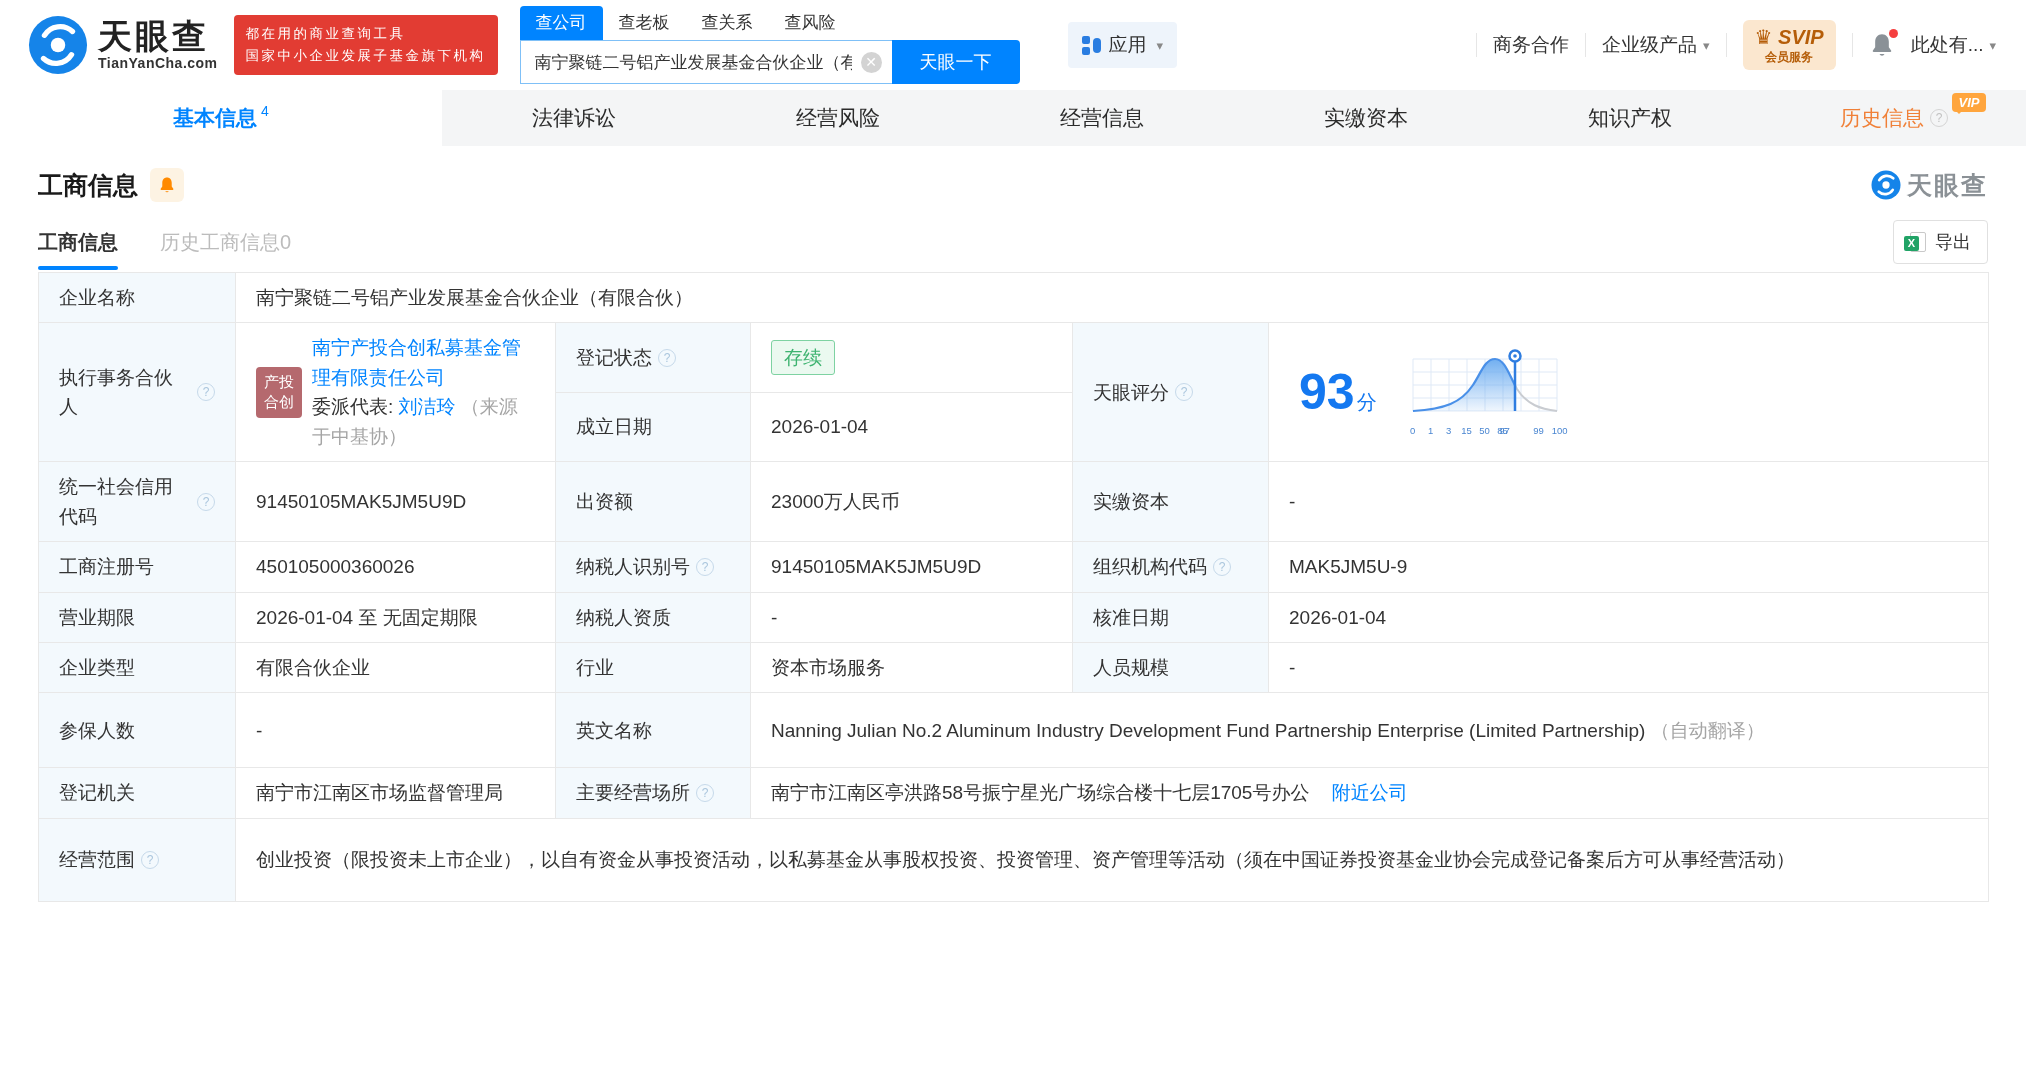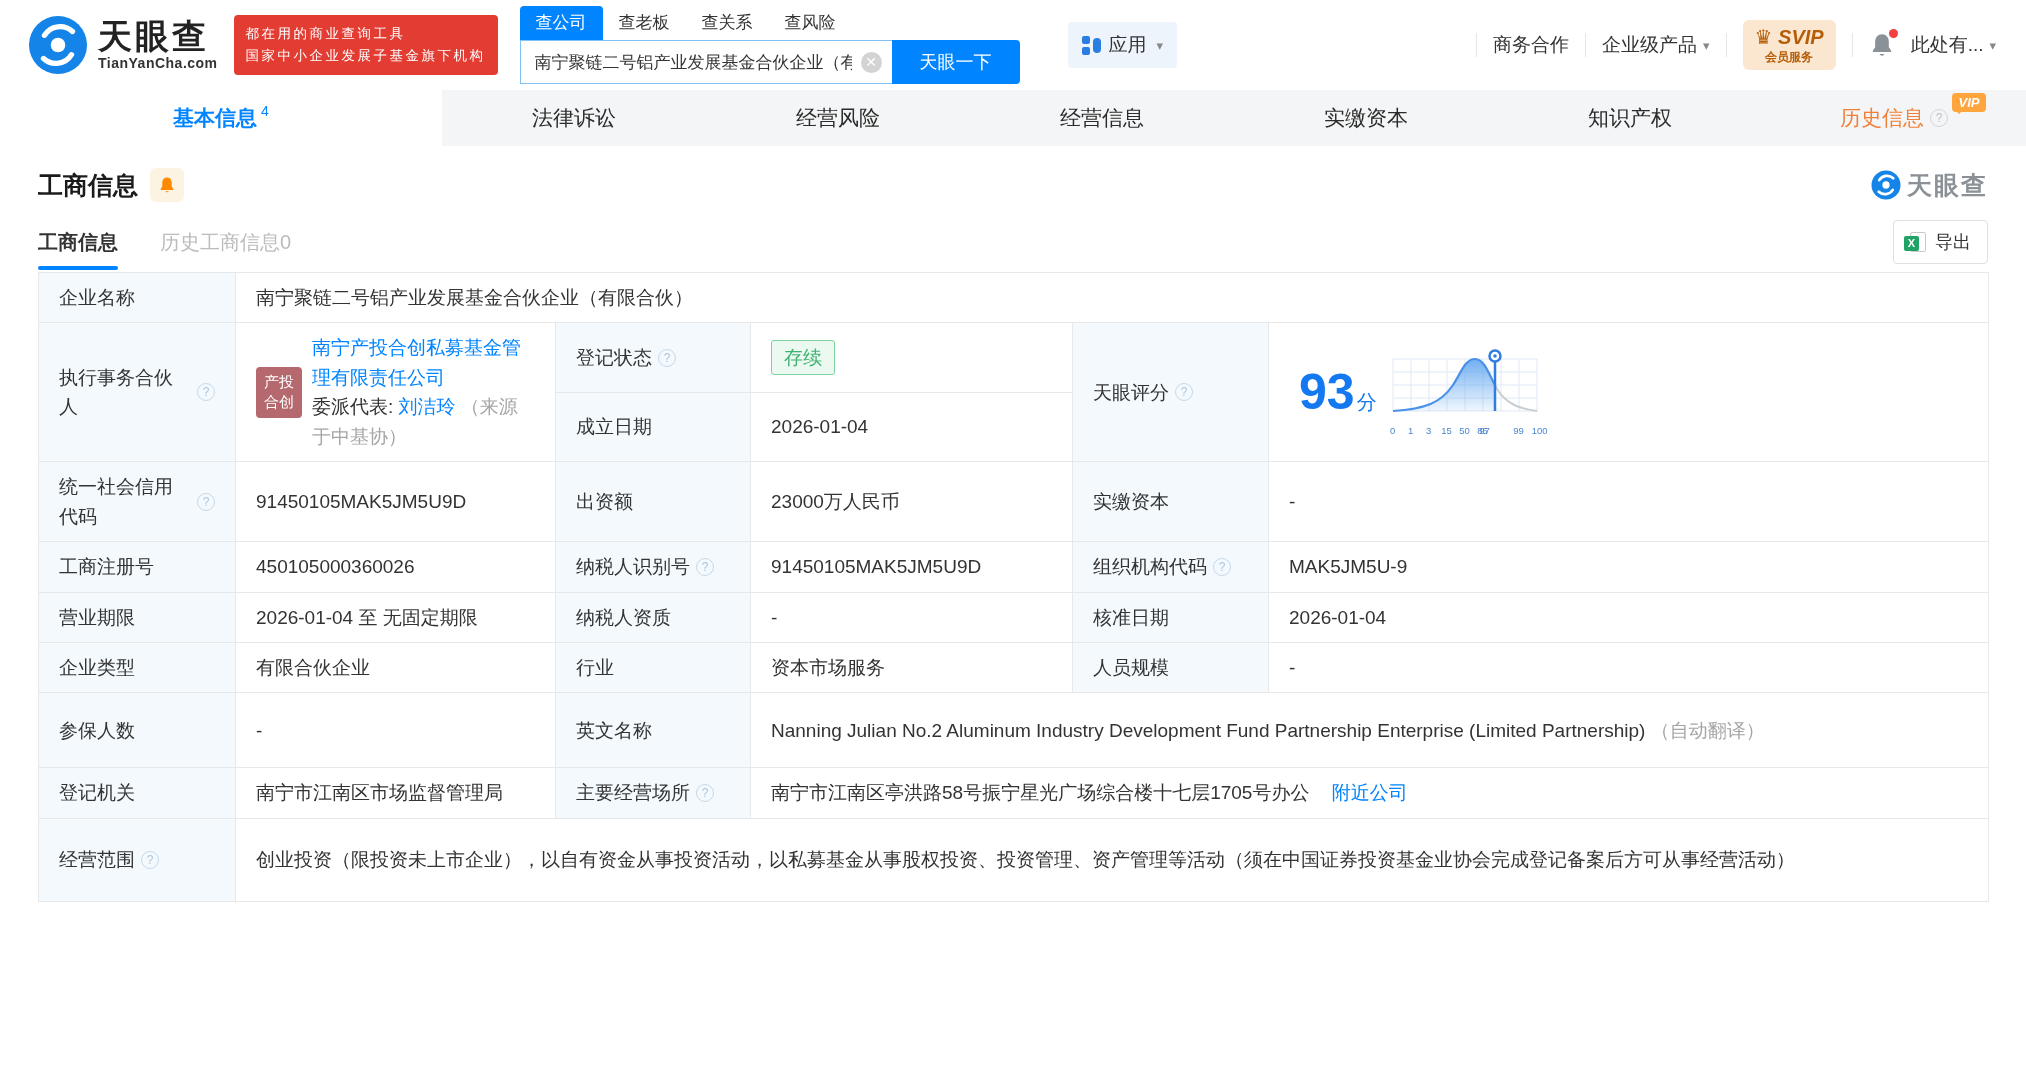"93分" .score-cell { gap: 8px -> 28px }
